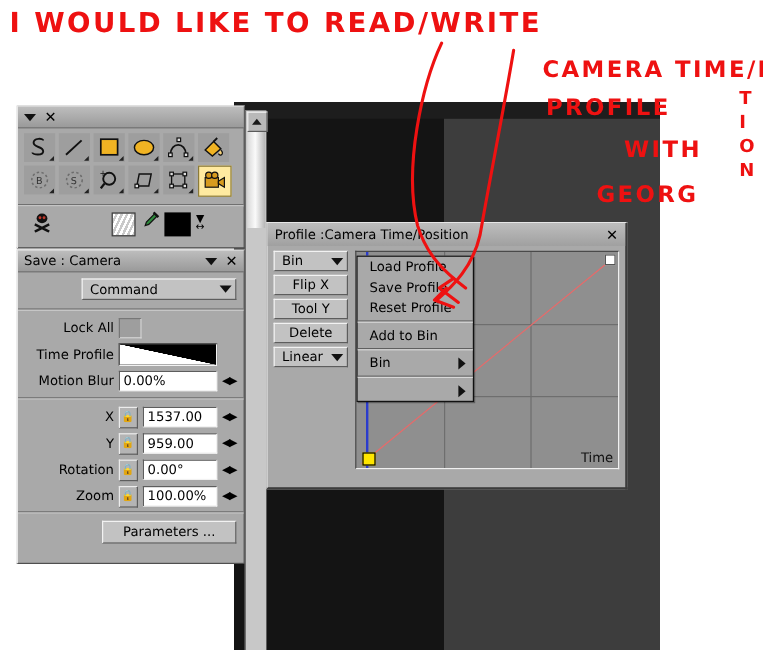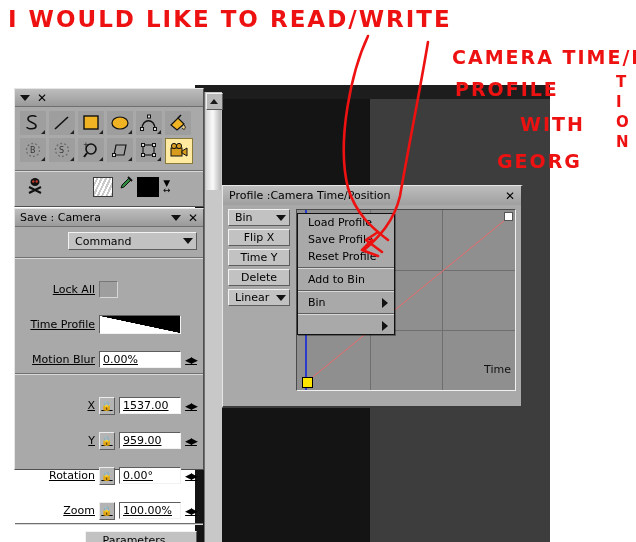"Time Y" div.btn { text: Time -> Tool }
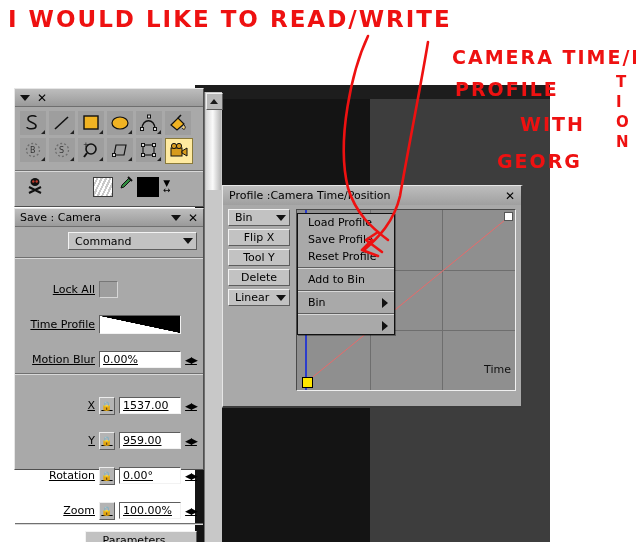"Lock All" .field-row { margin: 16px 6px 3px 6px -> 0 6px 3px 6px; text-decoration: underline -> none }
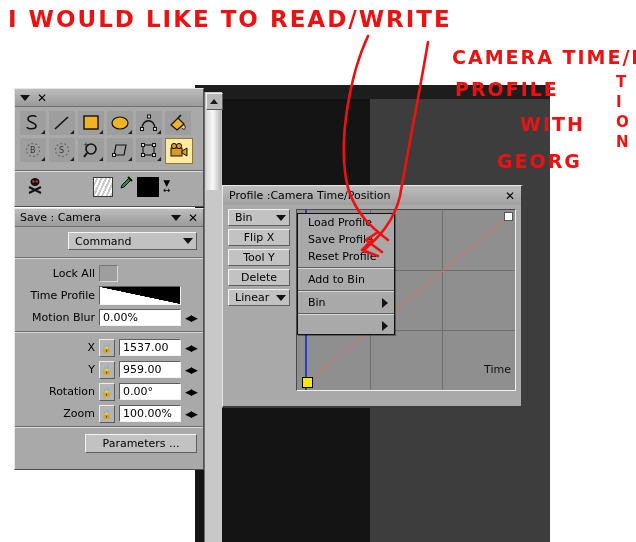"Time" #graph .timelbl { bottom: 14px -> 2px }
